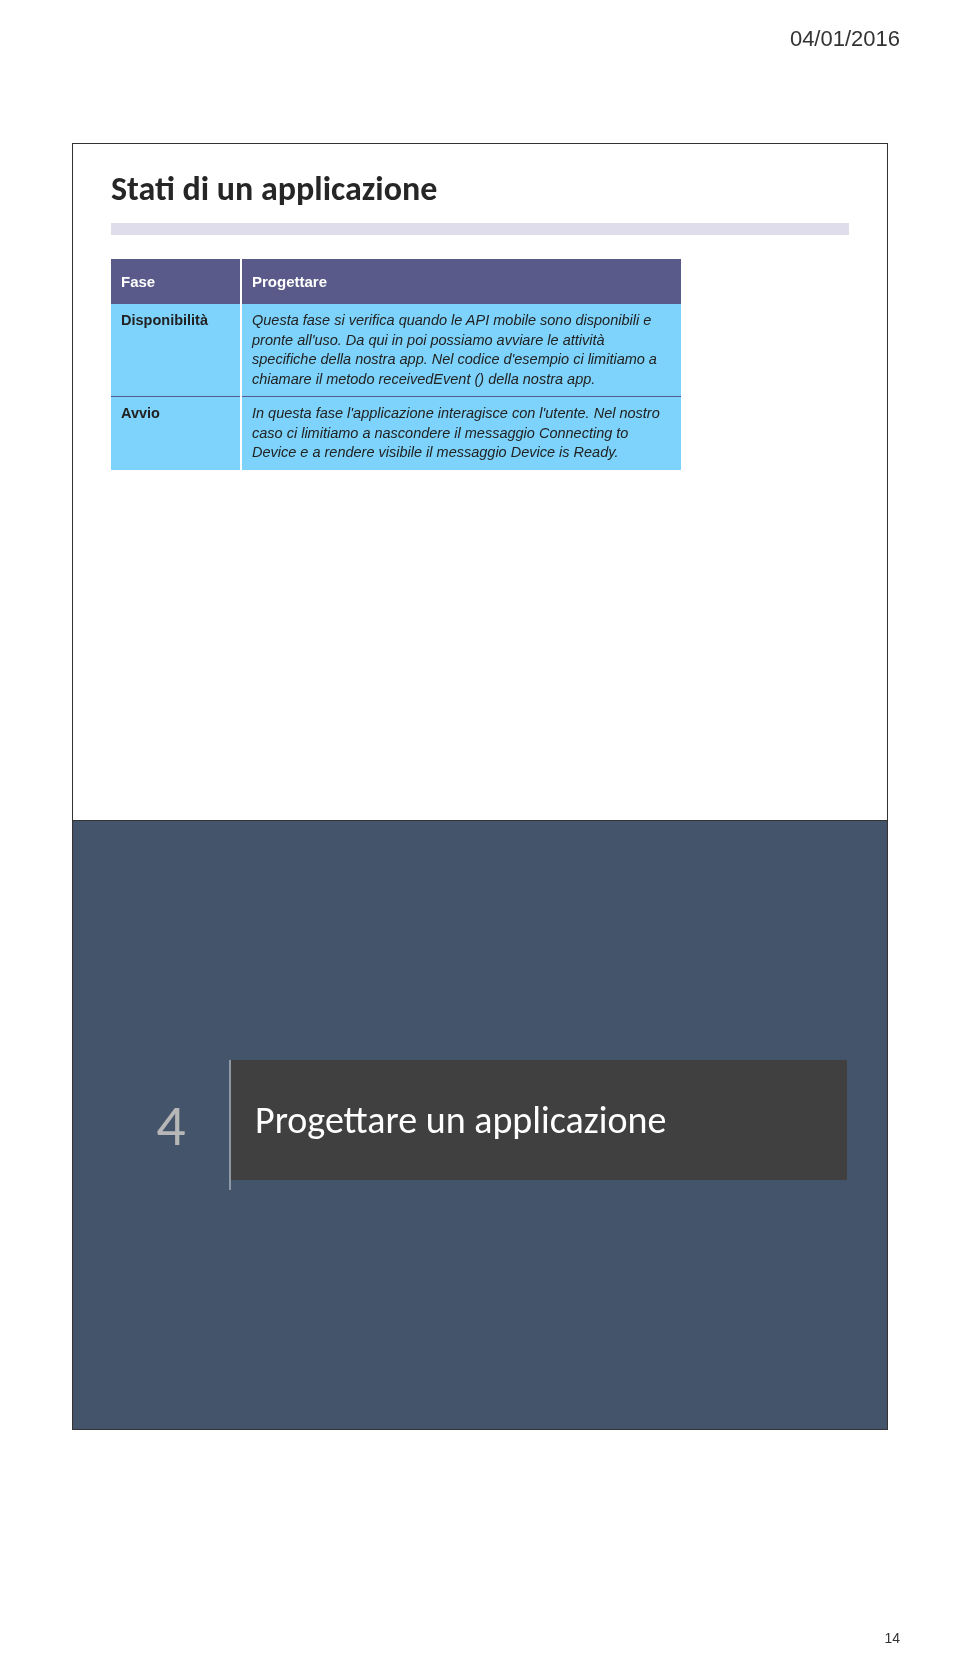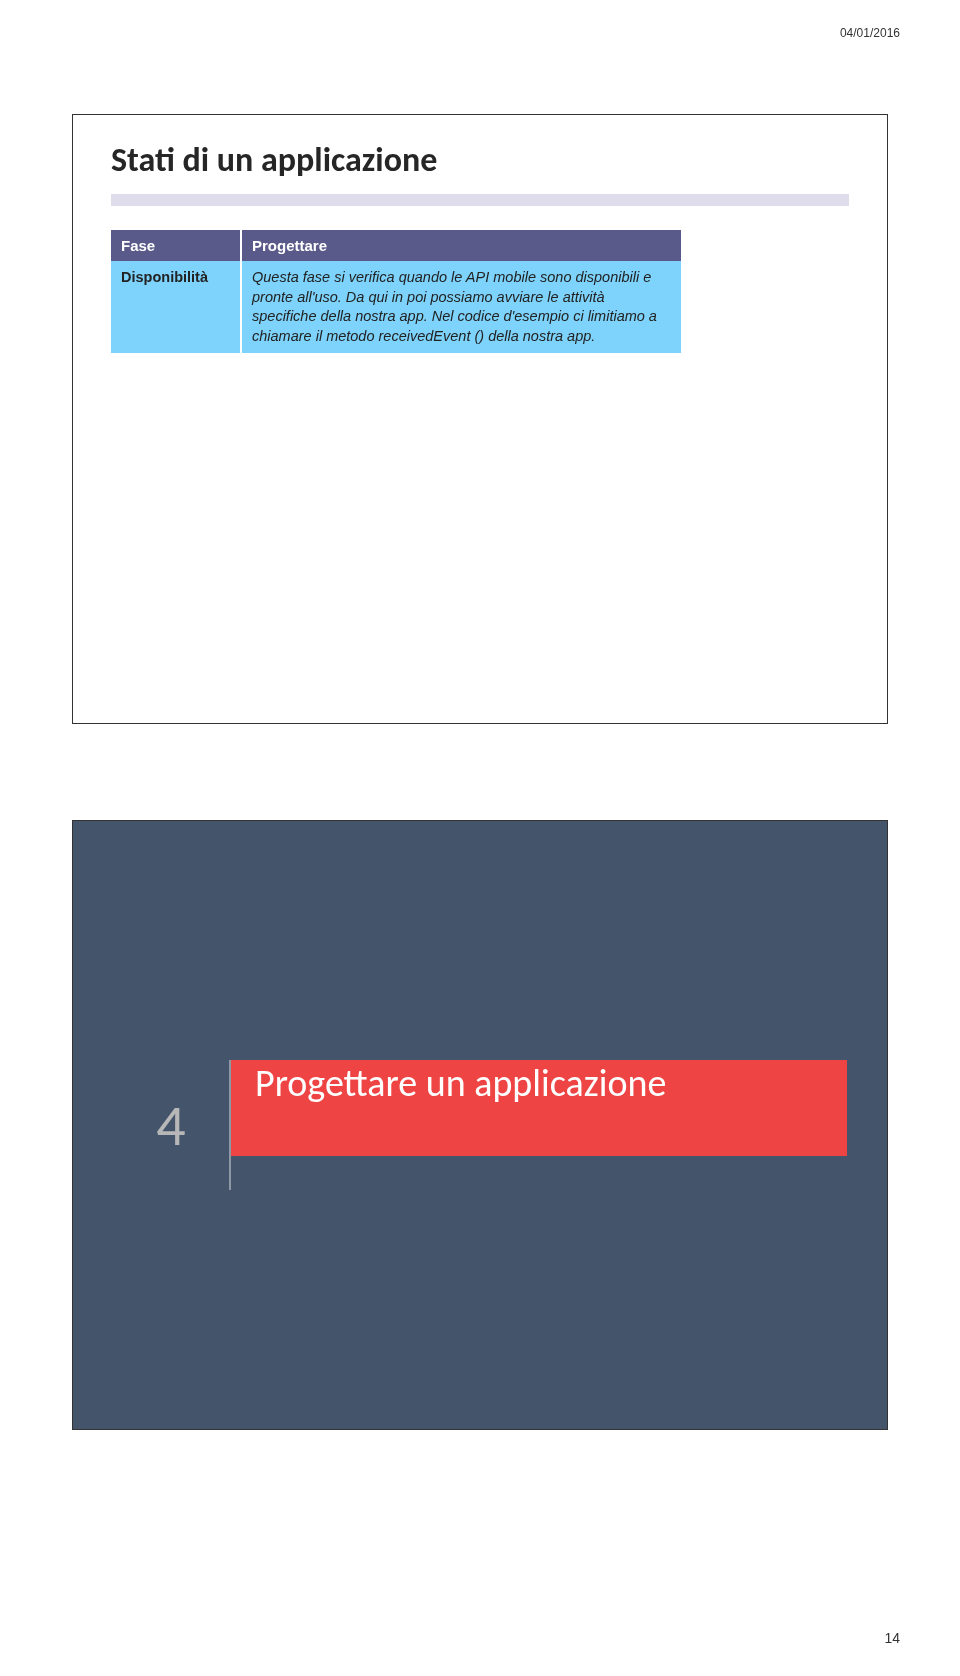"04/01/2016" .date-header { font-size: 12px -> 22px }
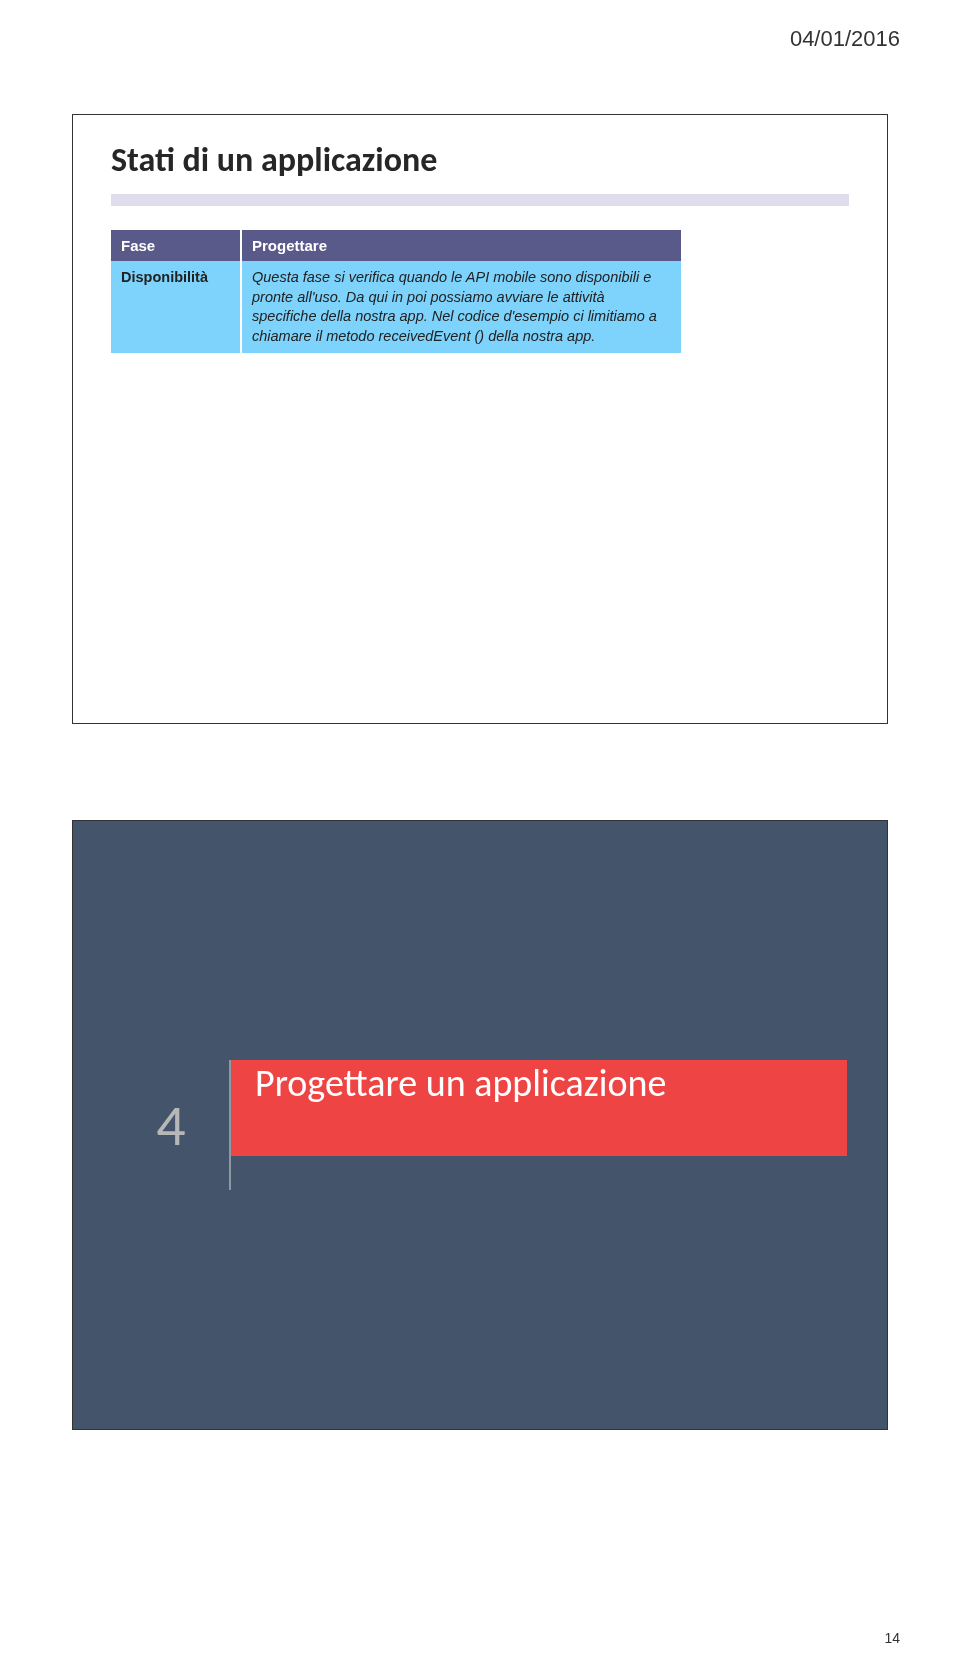"Stati di un applicazione" .slide-top { height: 610px -> 693px; top: 114px -> 143px }
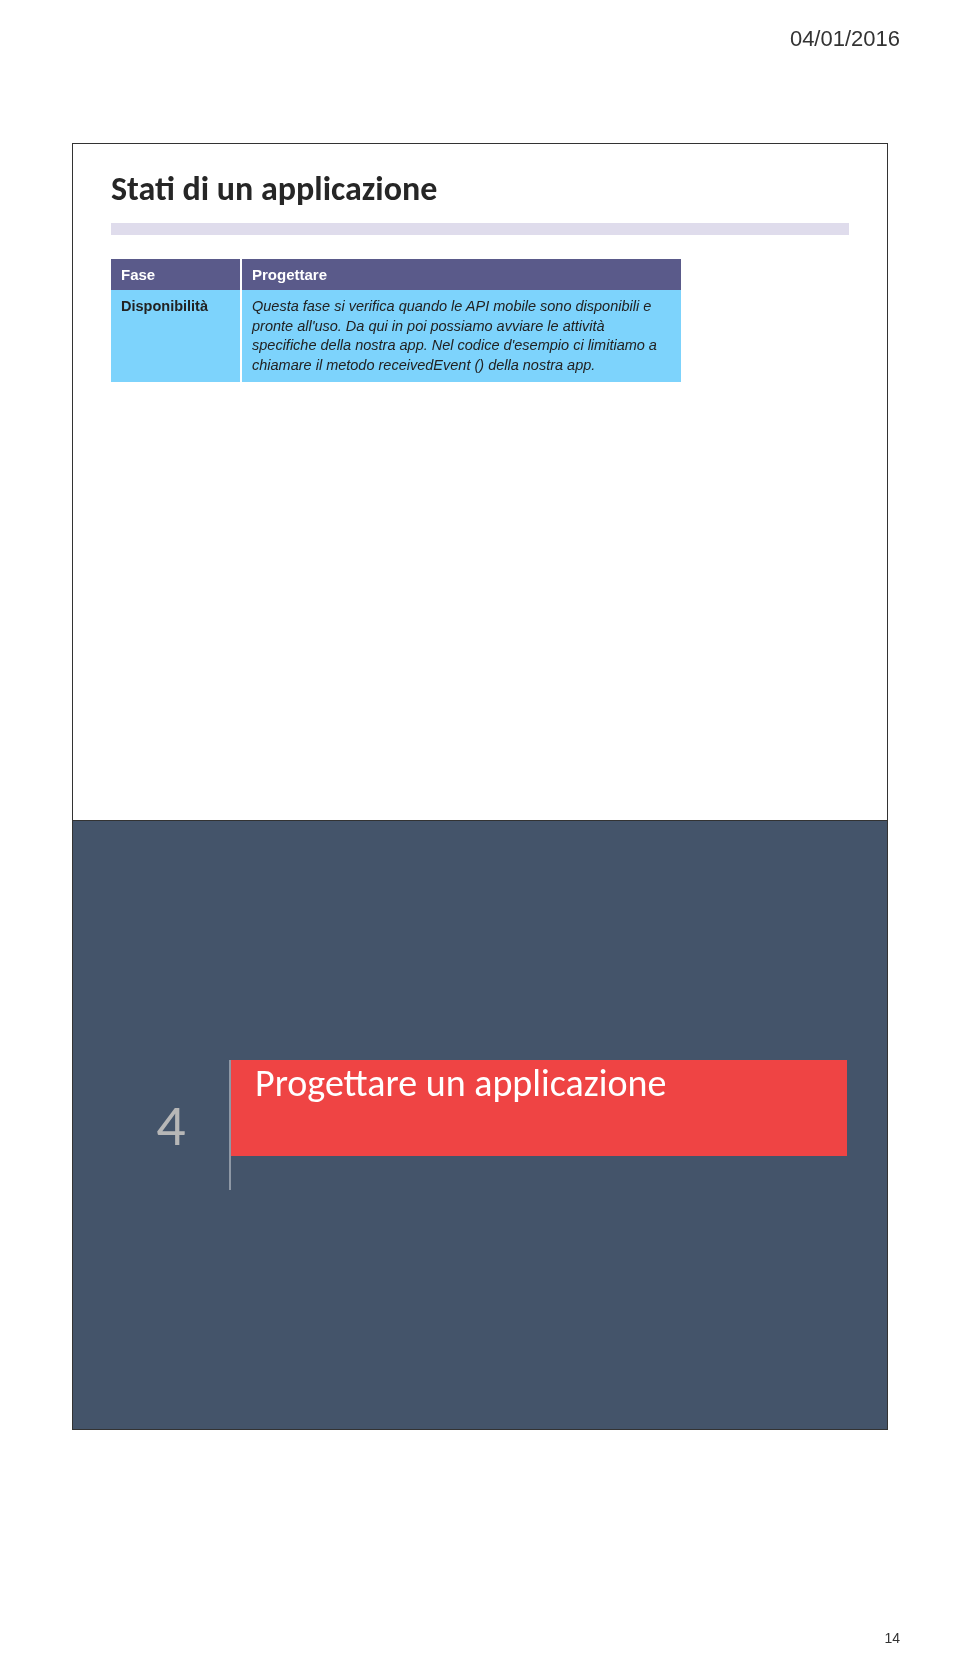"Fase" table.desc th { padding: 7px 10px -> 14px 10px }
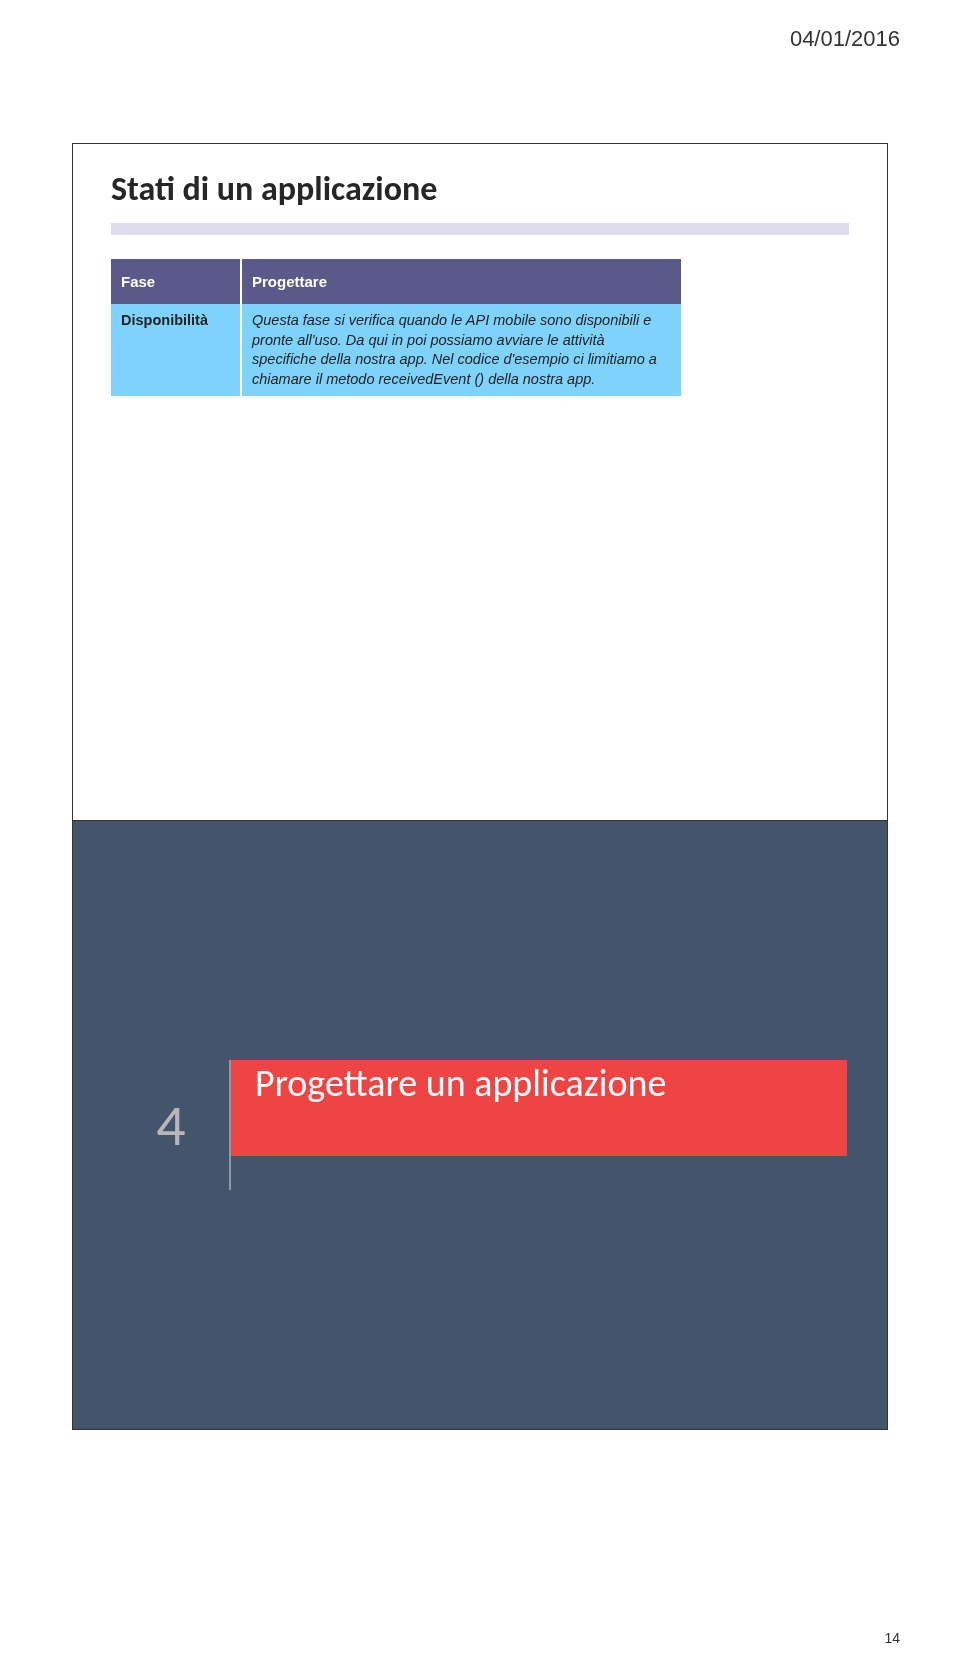"Avvio" tr.row-sep { html: none -> <tr> <td>Avvio</td> <td>In questa fase l'applicazione interagisce con l'utente. Nel nostro caso ci limitiamo a nascondere il messaggio Connecting to Device e a rendere visibile il messaggio Device is Ready.</td> </tr> }
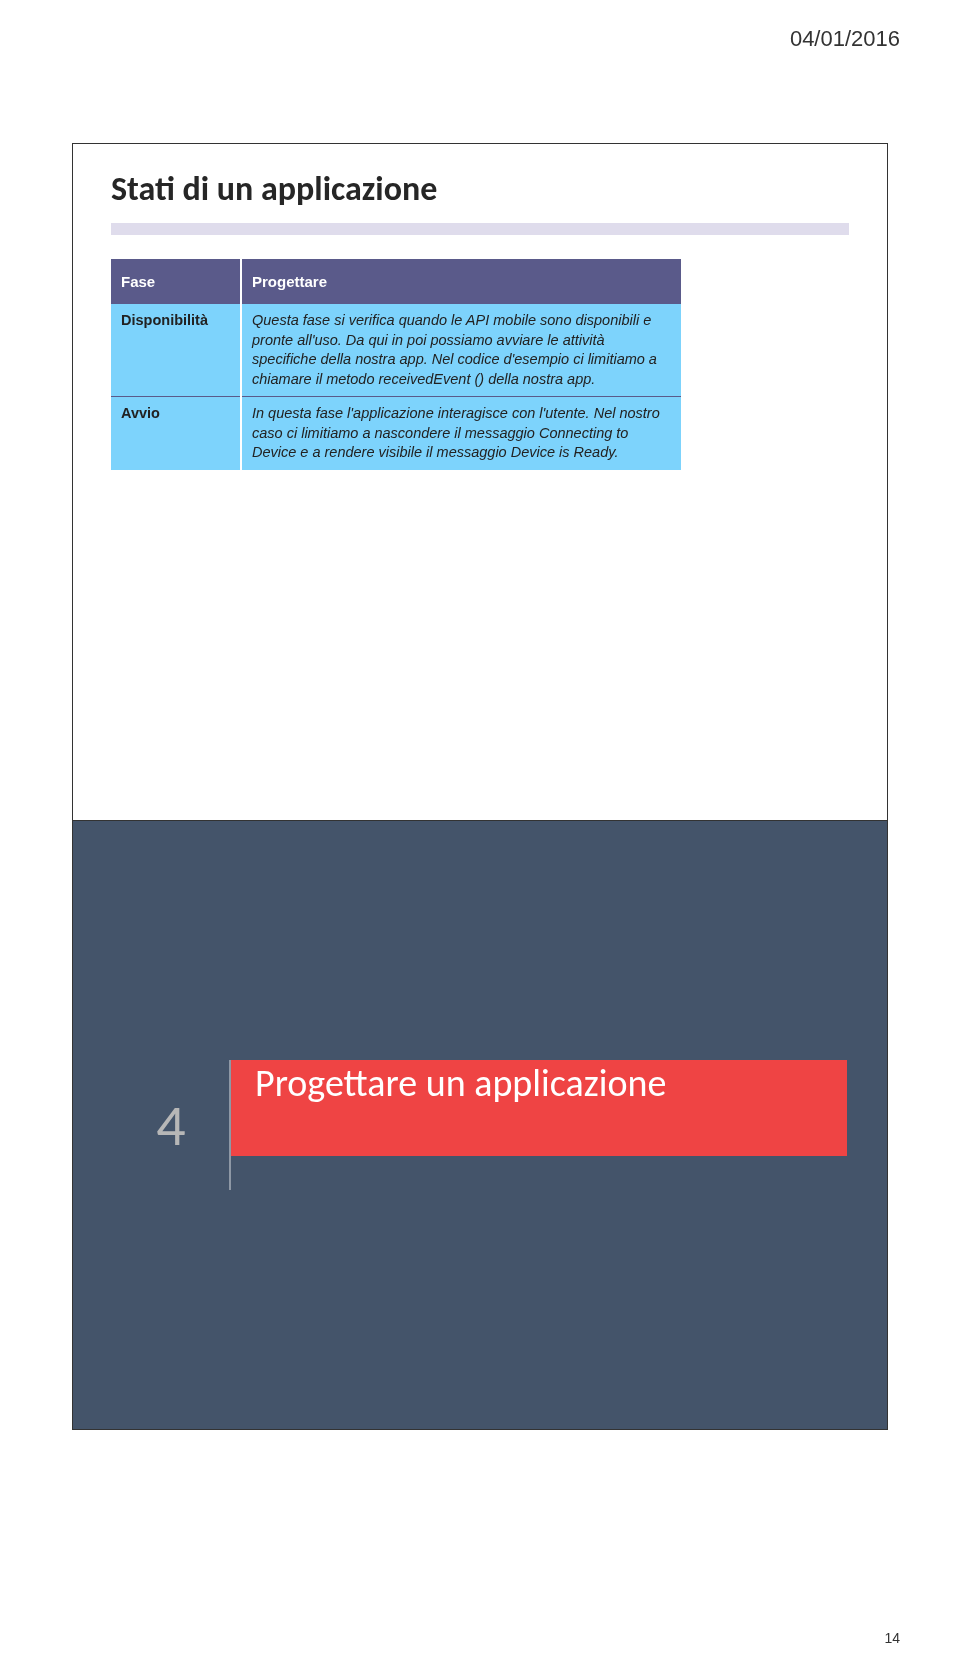"Progettare un applicazione" .section-title-box { align-items: flex-start -> center; background: #ef4444 -> #404040; height: 96px -> 120px }
